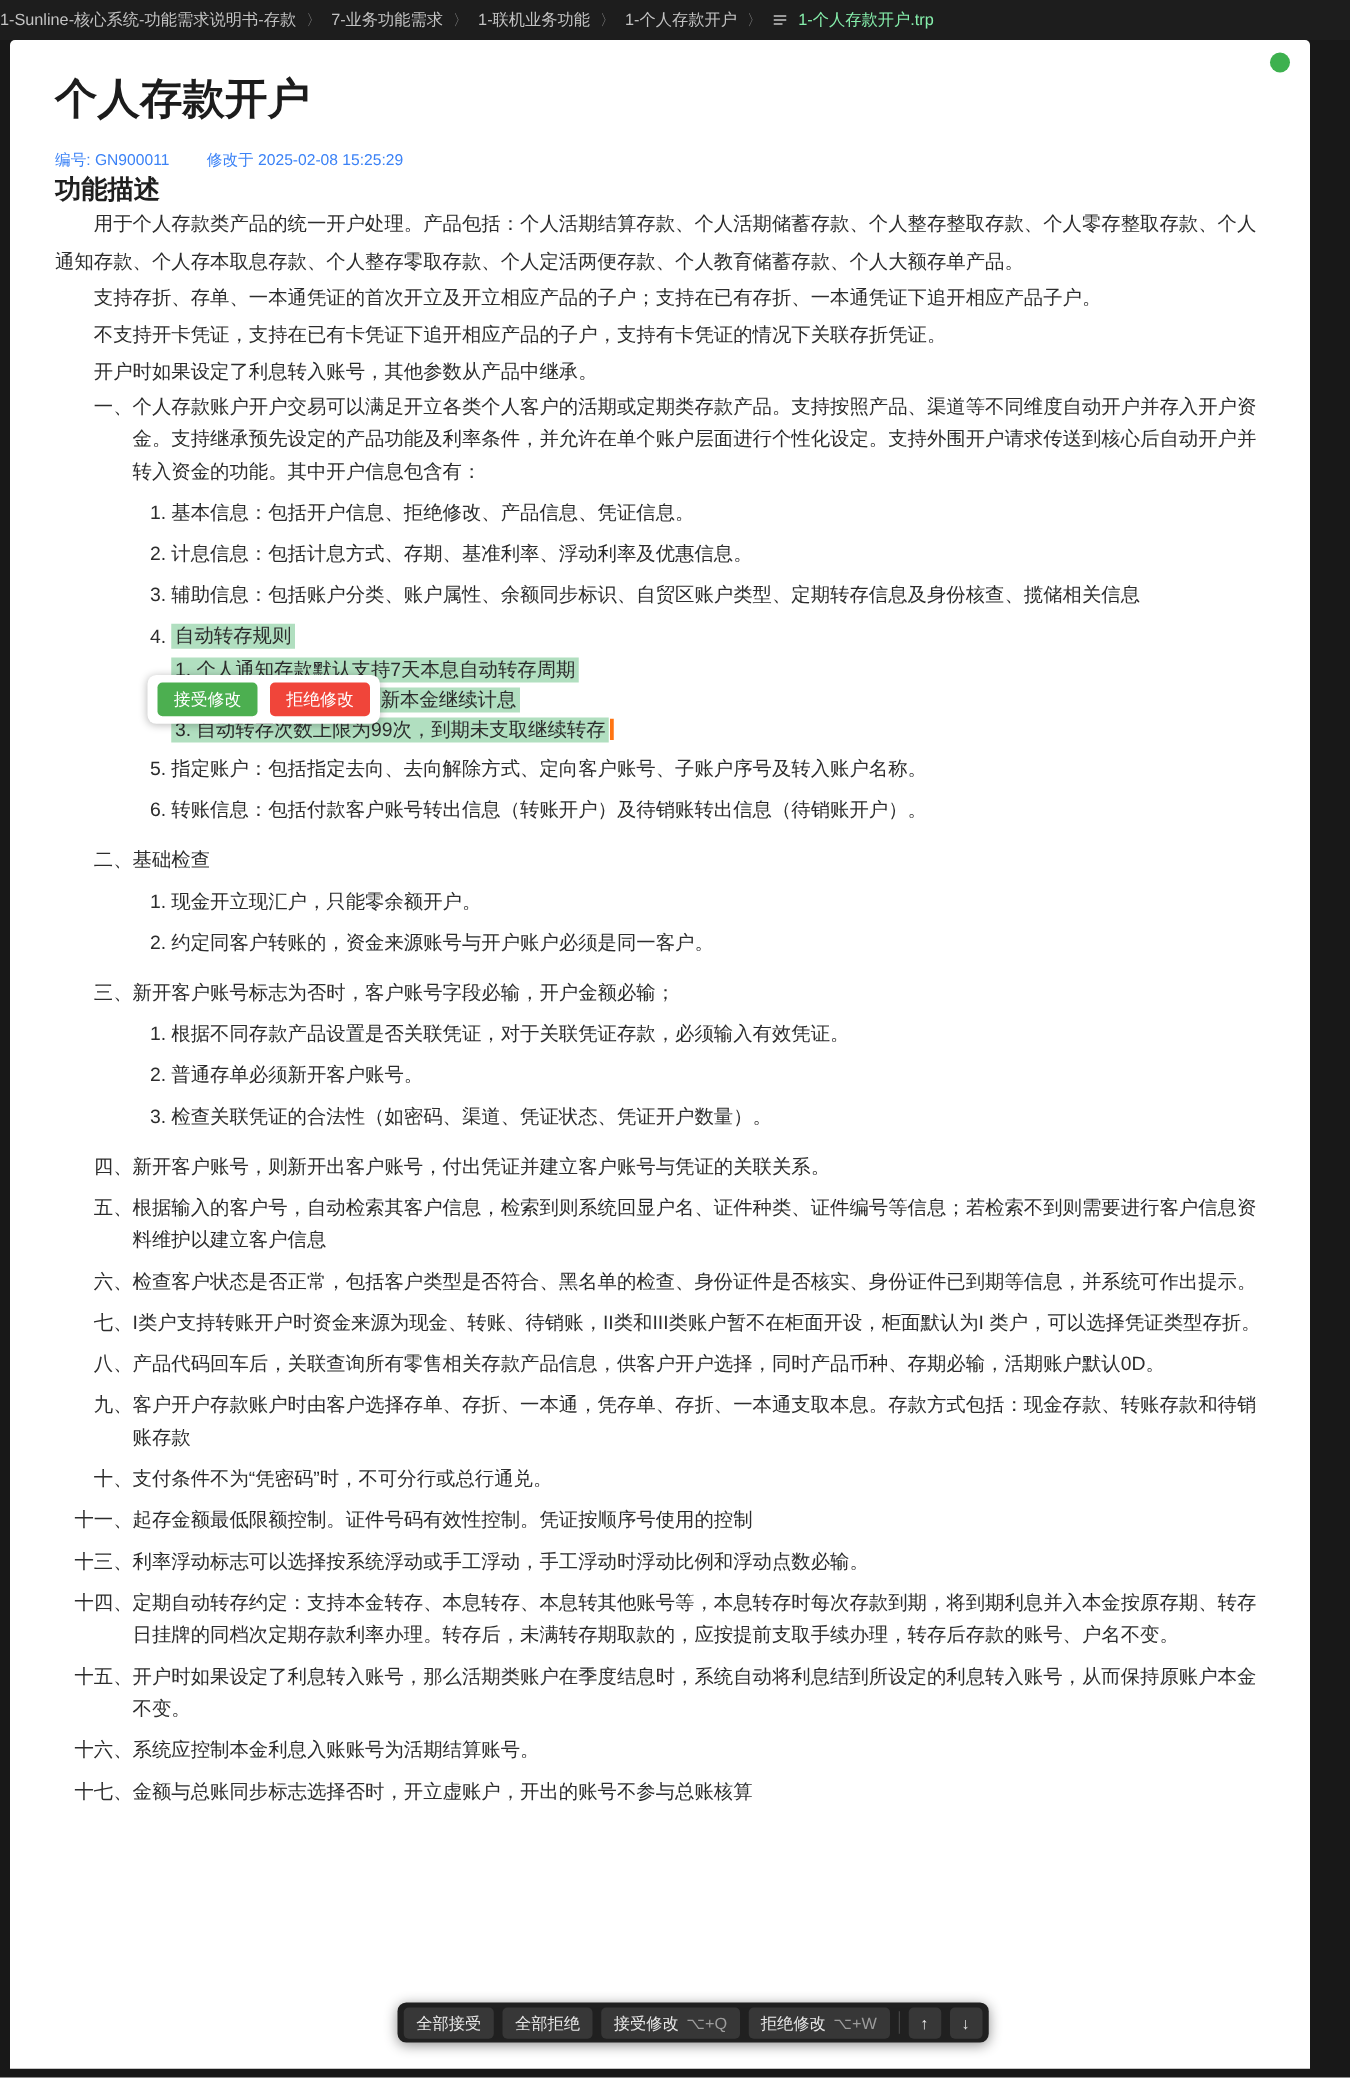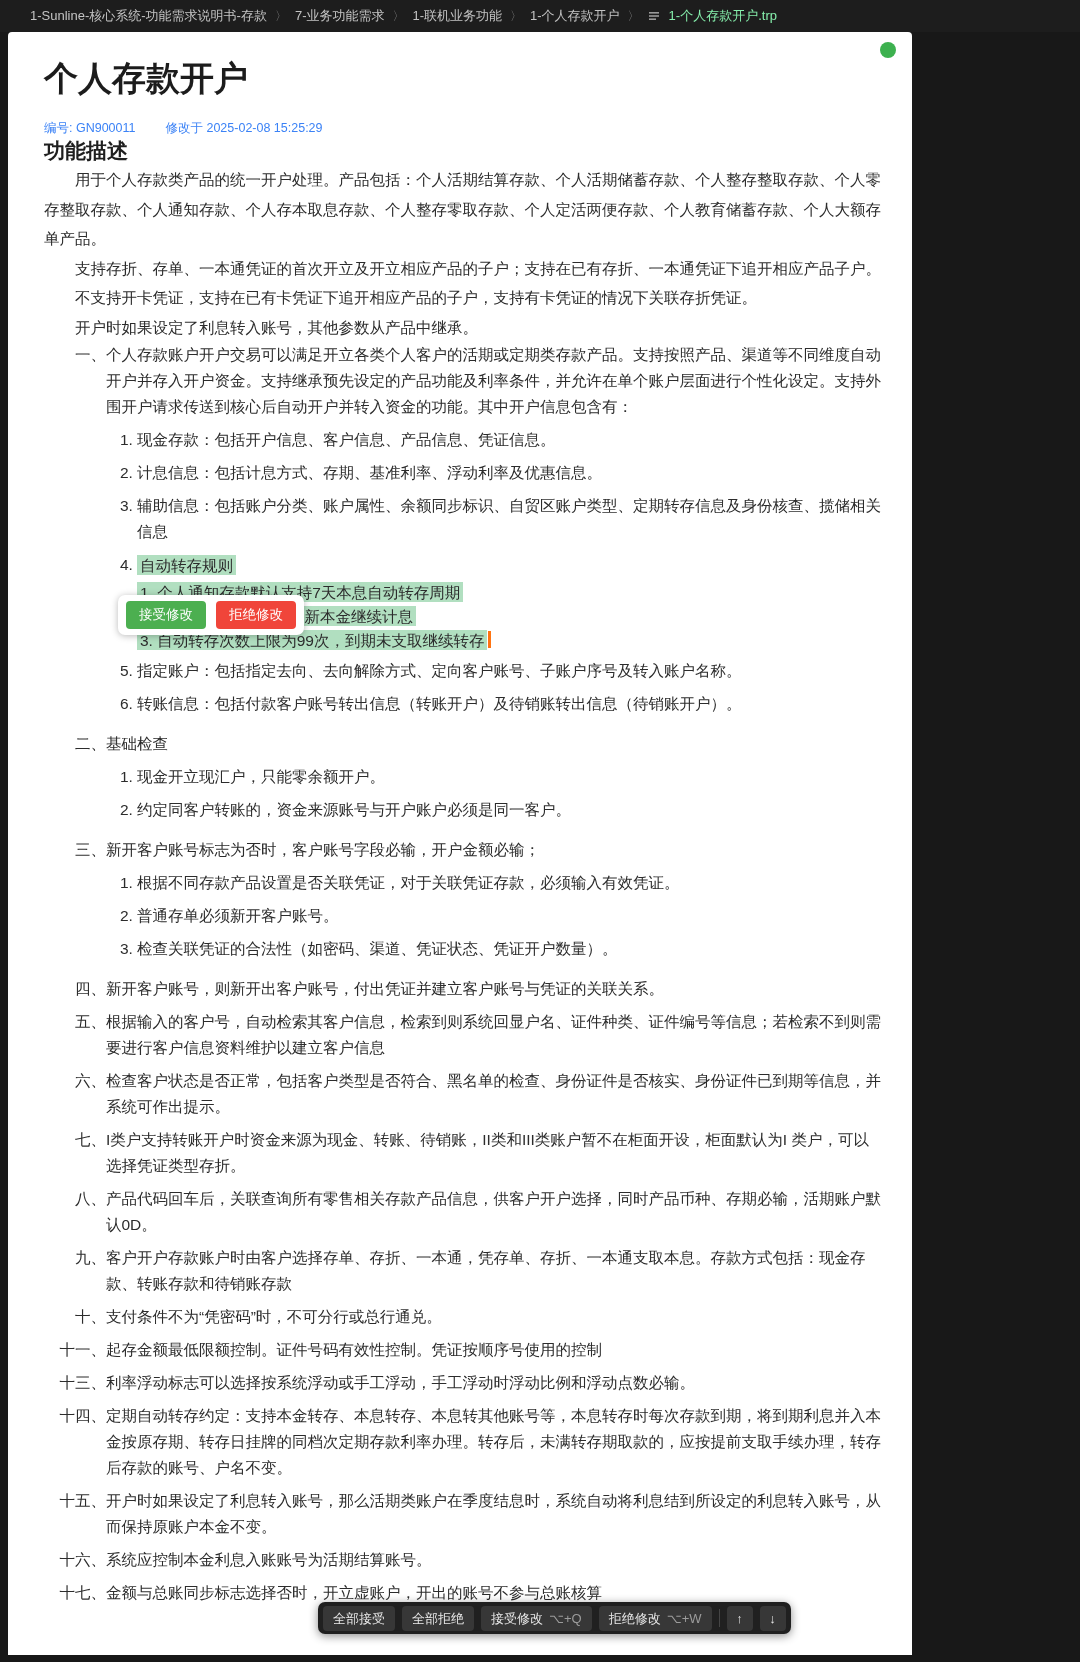"1-Sunline-核心系统-功能需求说明书-存款" .topbar { padding-left: 30px -> none }
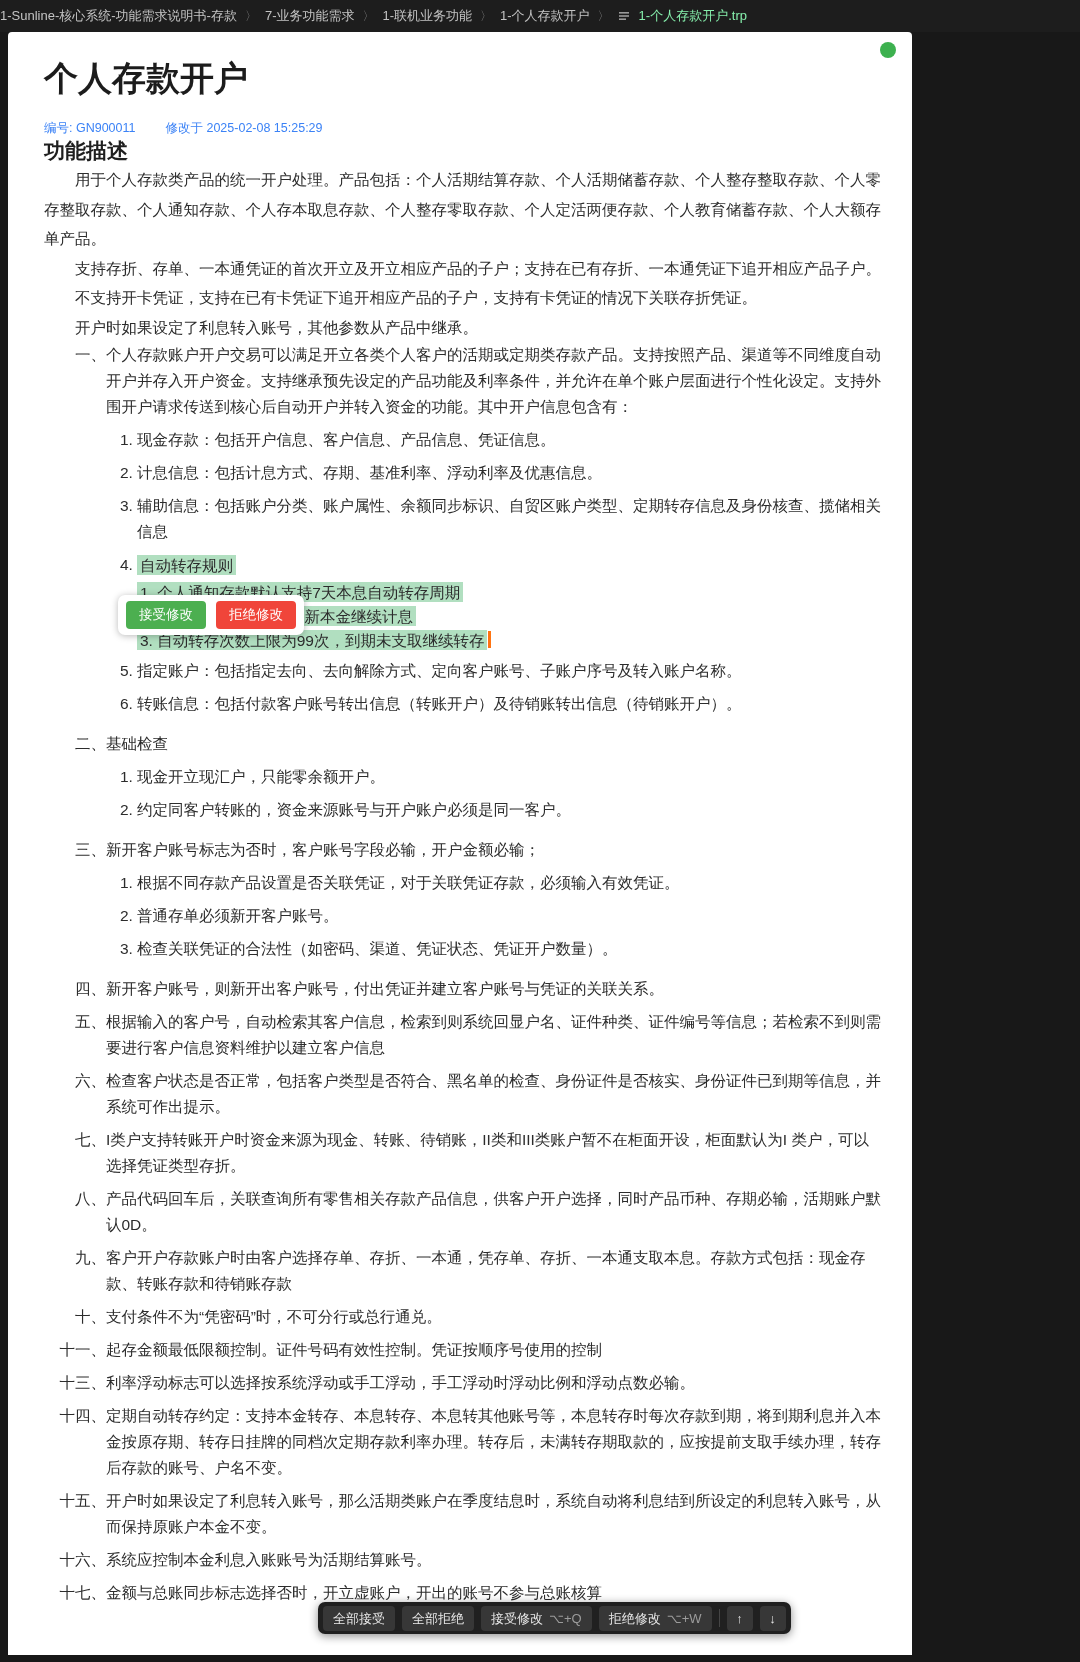"个人存款开户" .page { width: 904px -> 1040px }
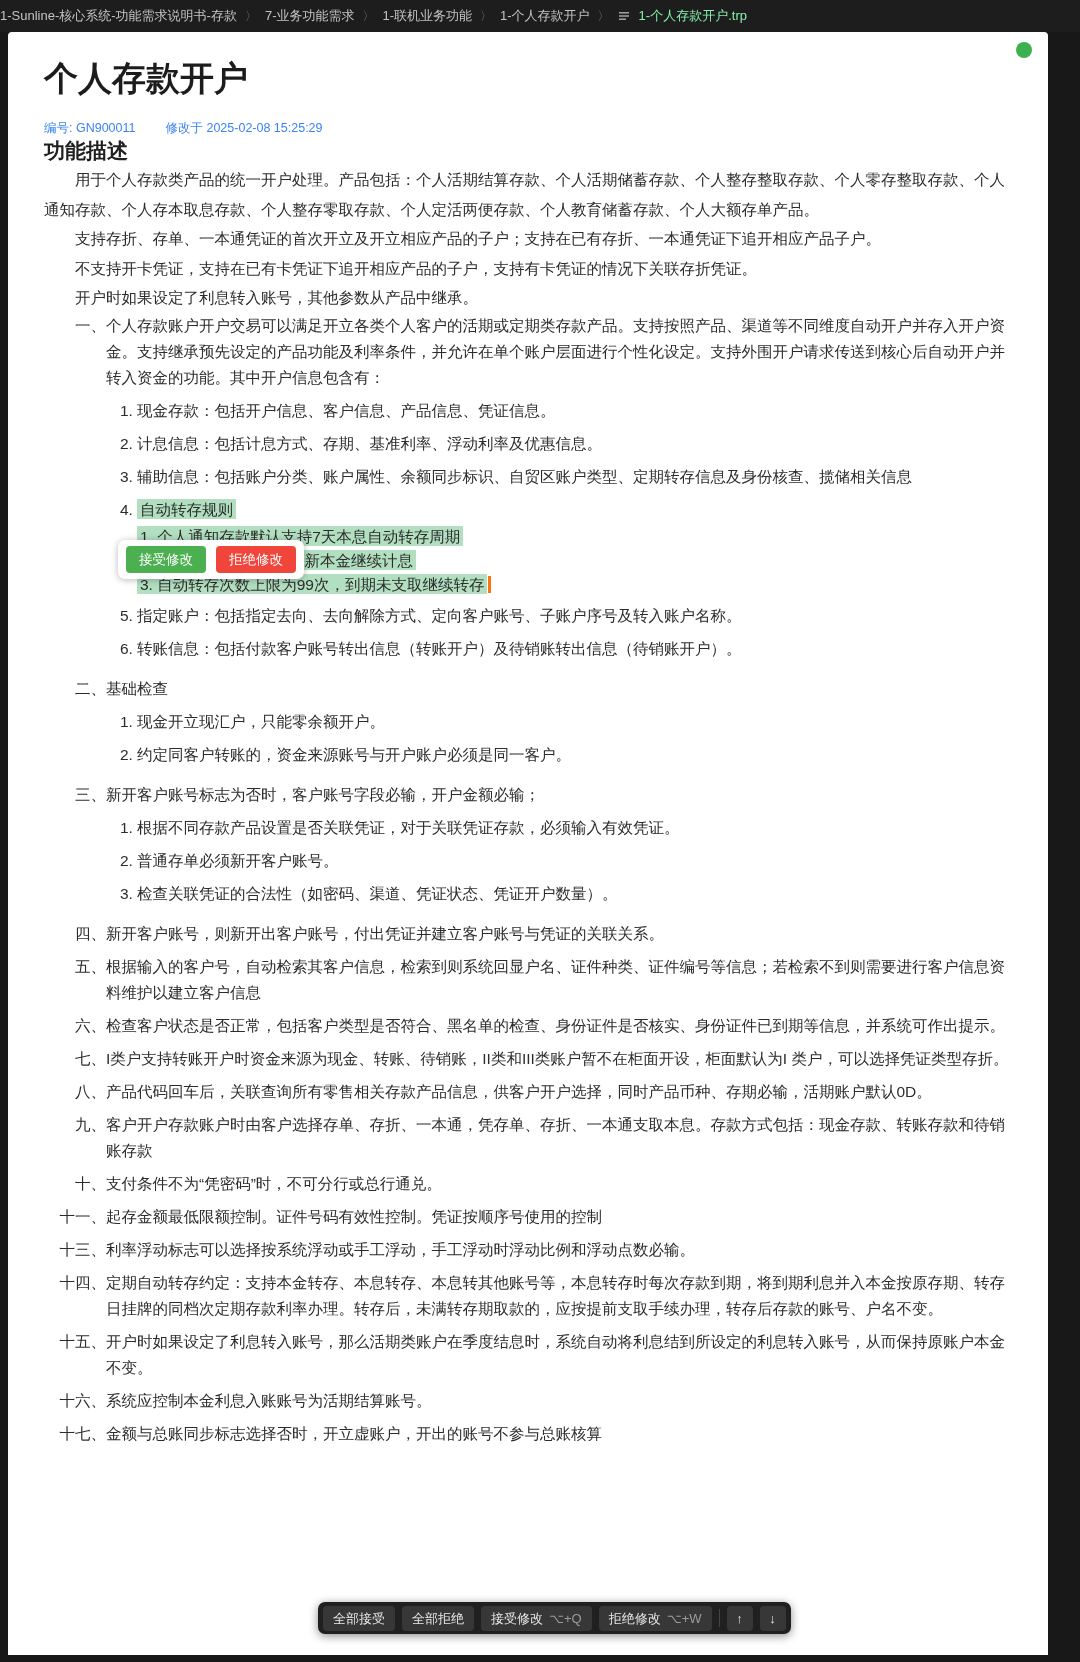"现金存款：包括开户信息、客户信息、产品信息、凭证信息。" span.c2 { text: 现金存款：包括开户信息、客户信息 -> 基本信息：包括开户信息、拒绝修改 }
